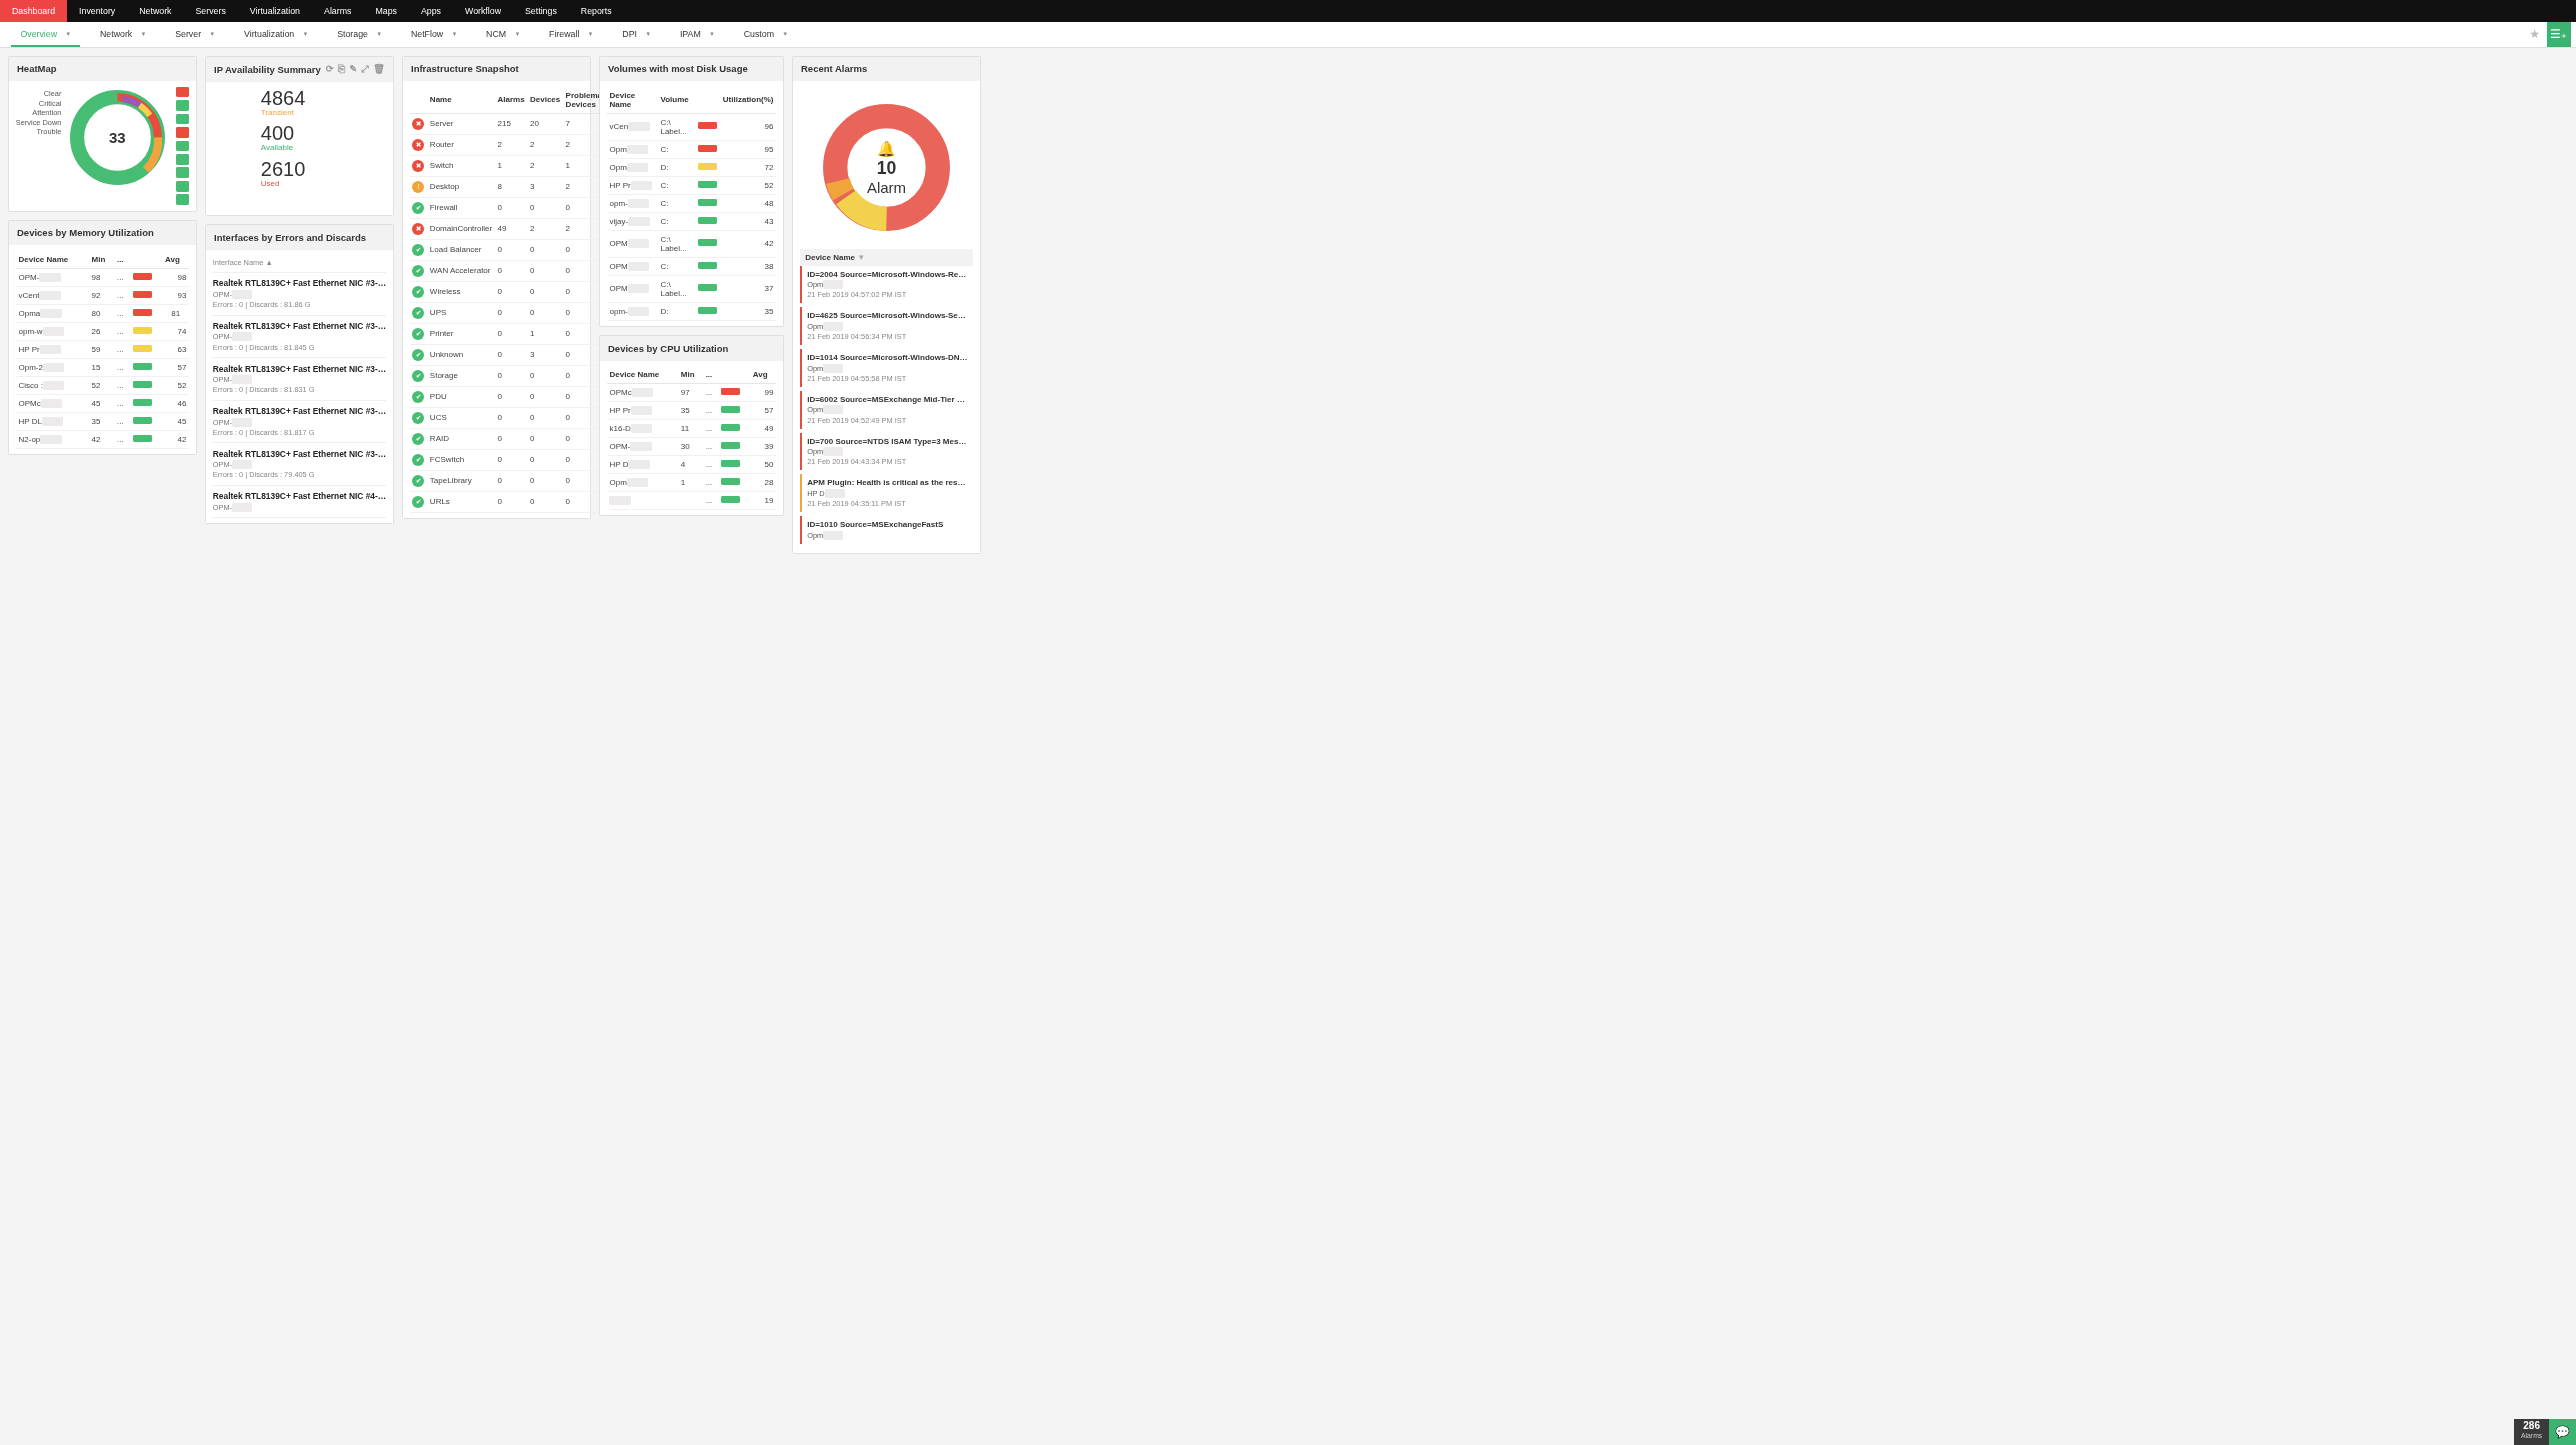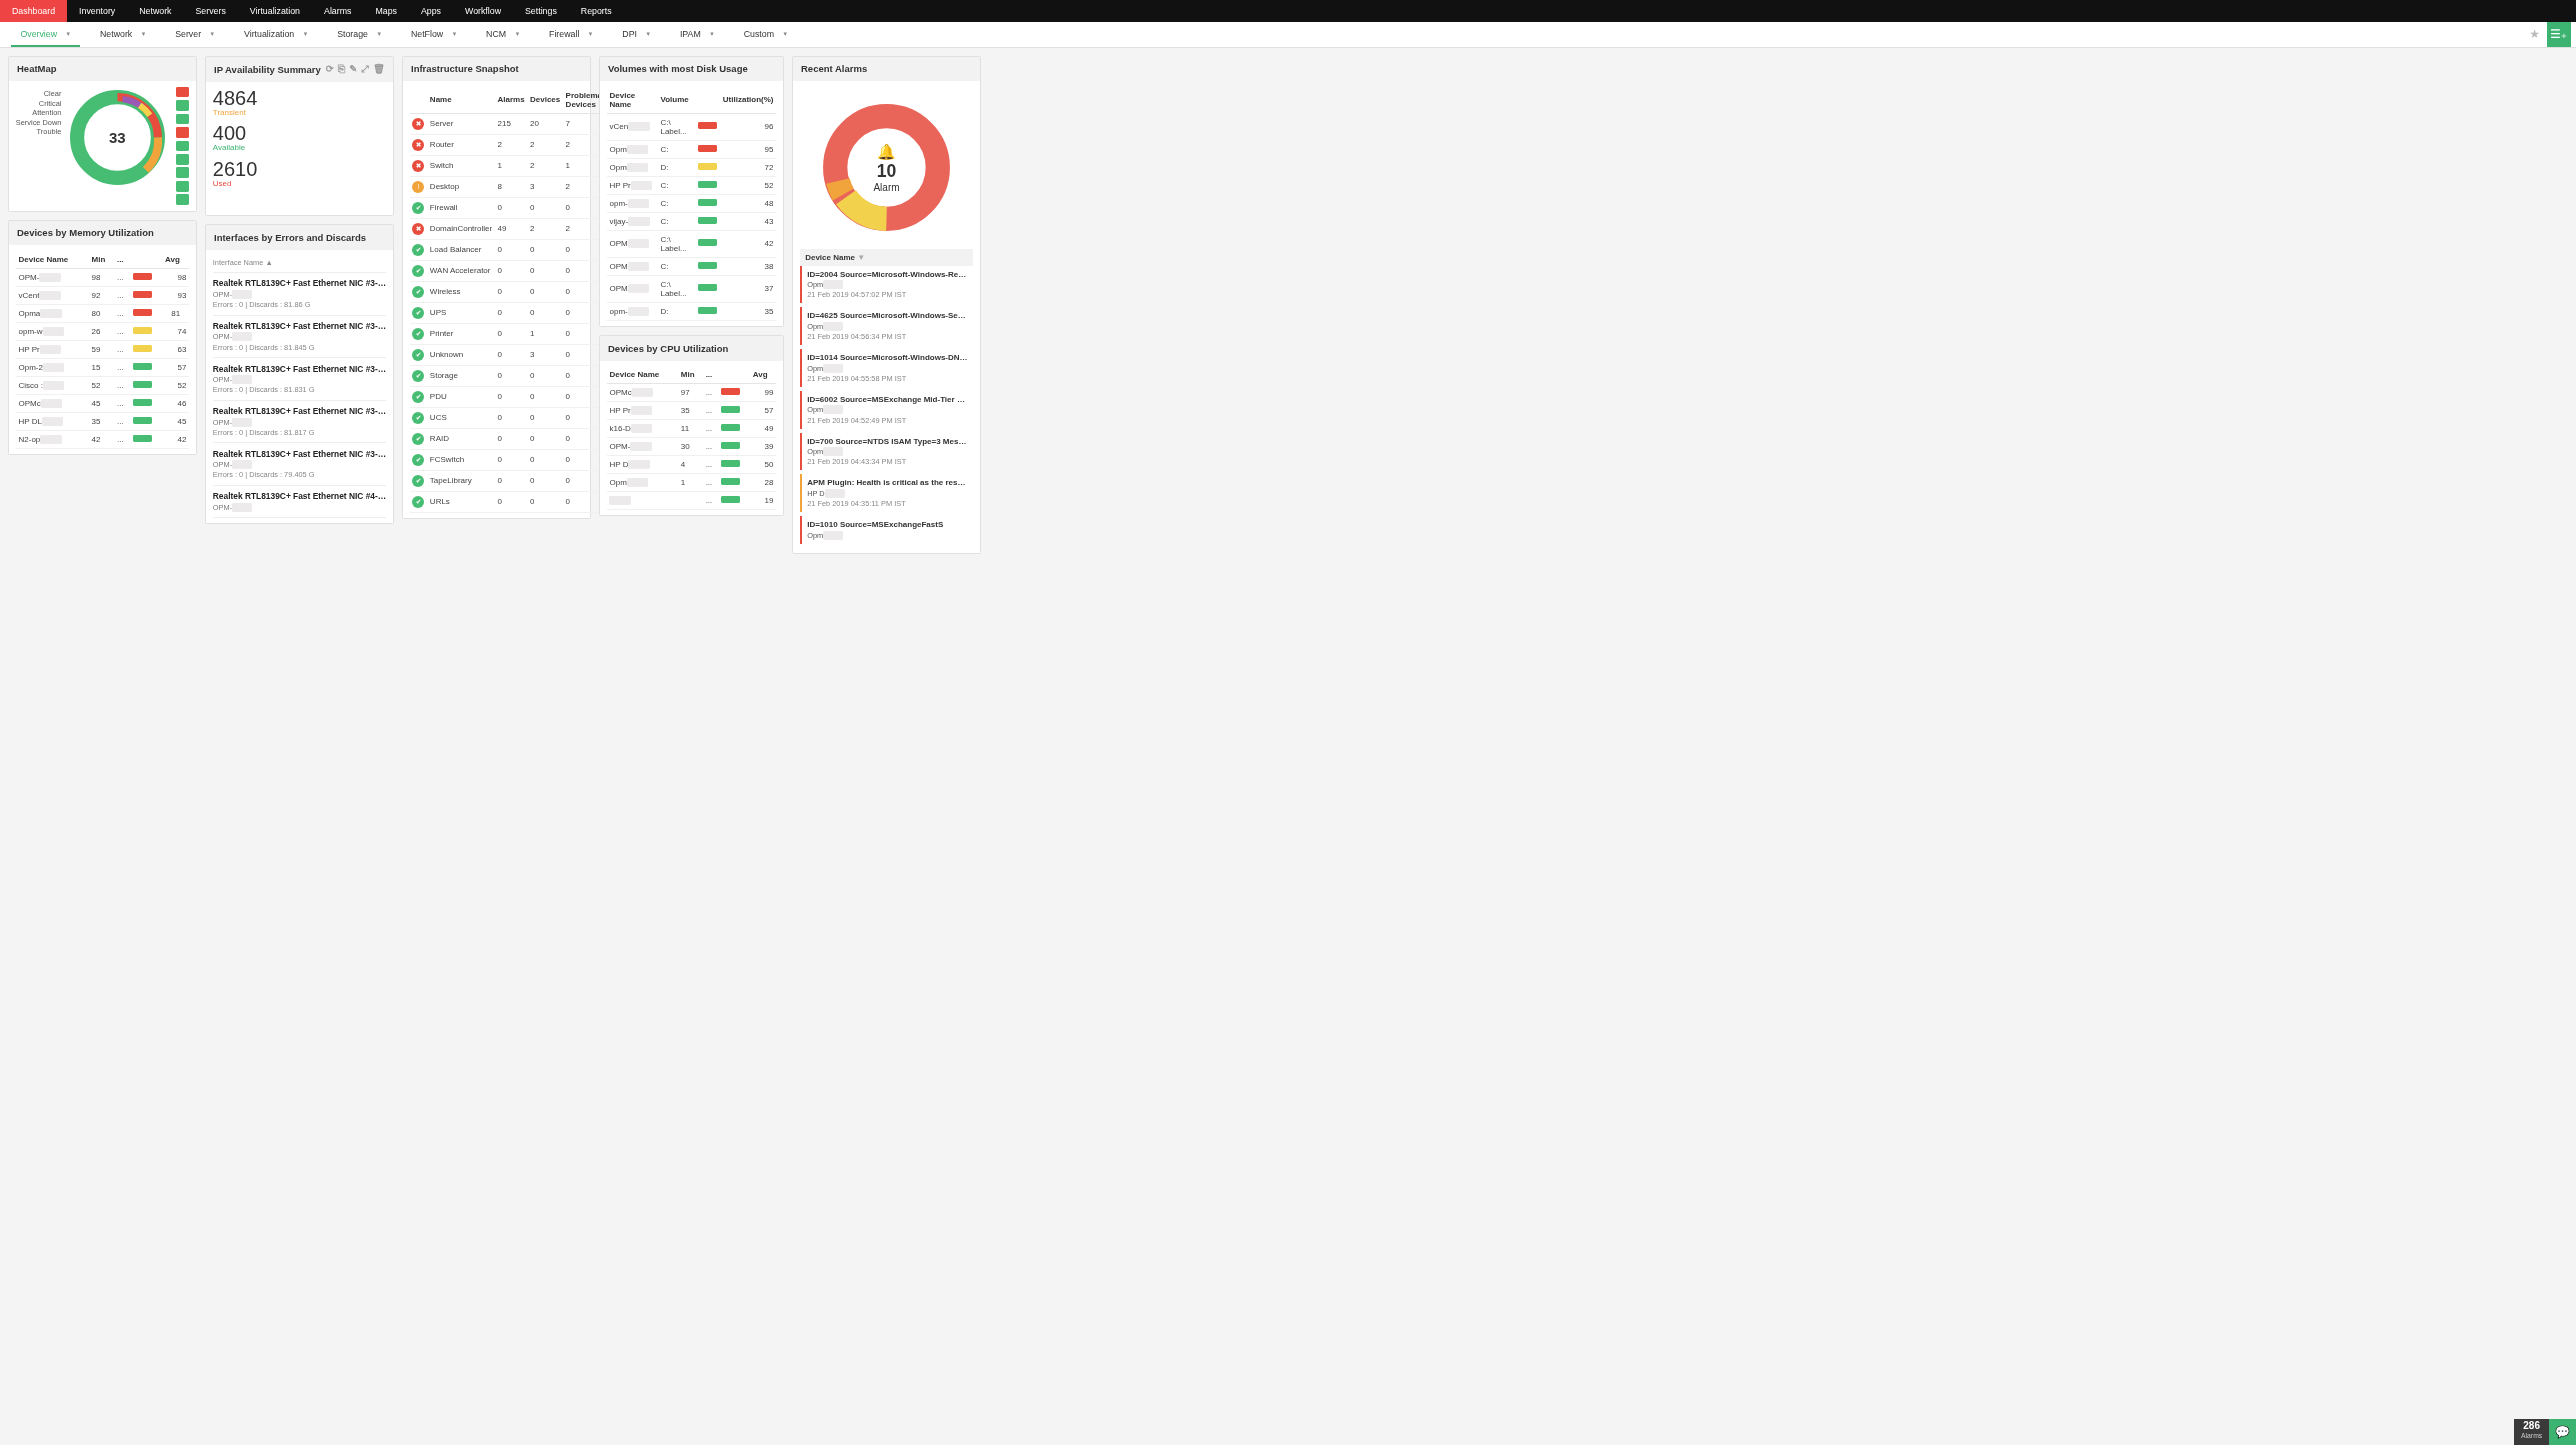"4864" .ipsum .col-nums { margin-left: none -> 48px }
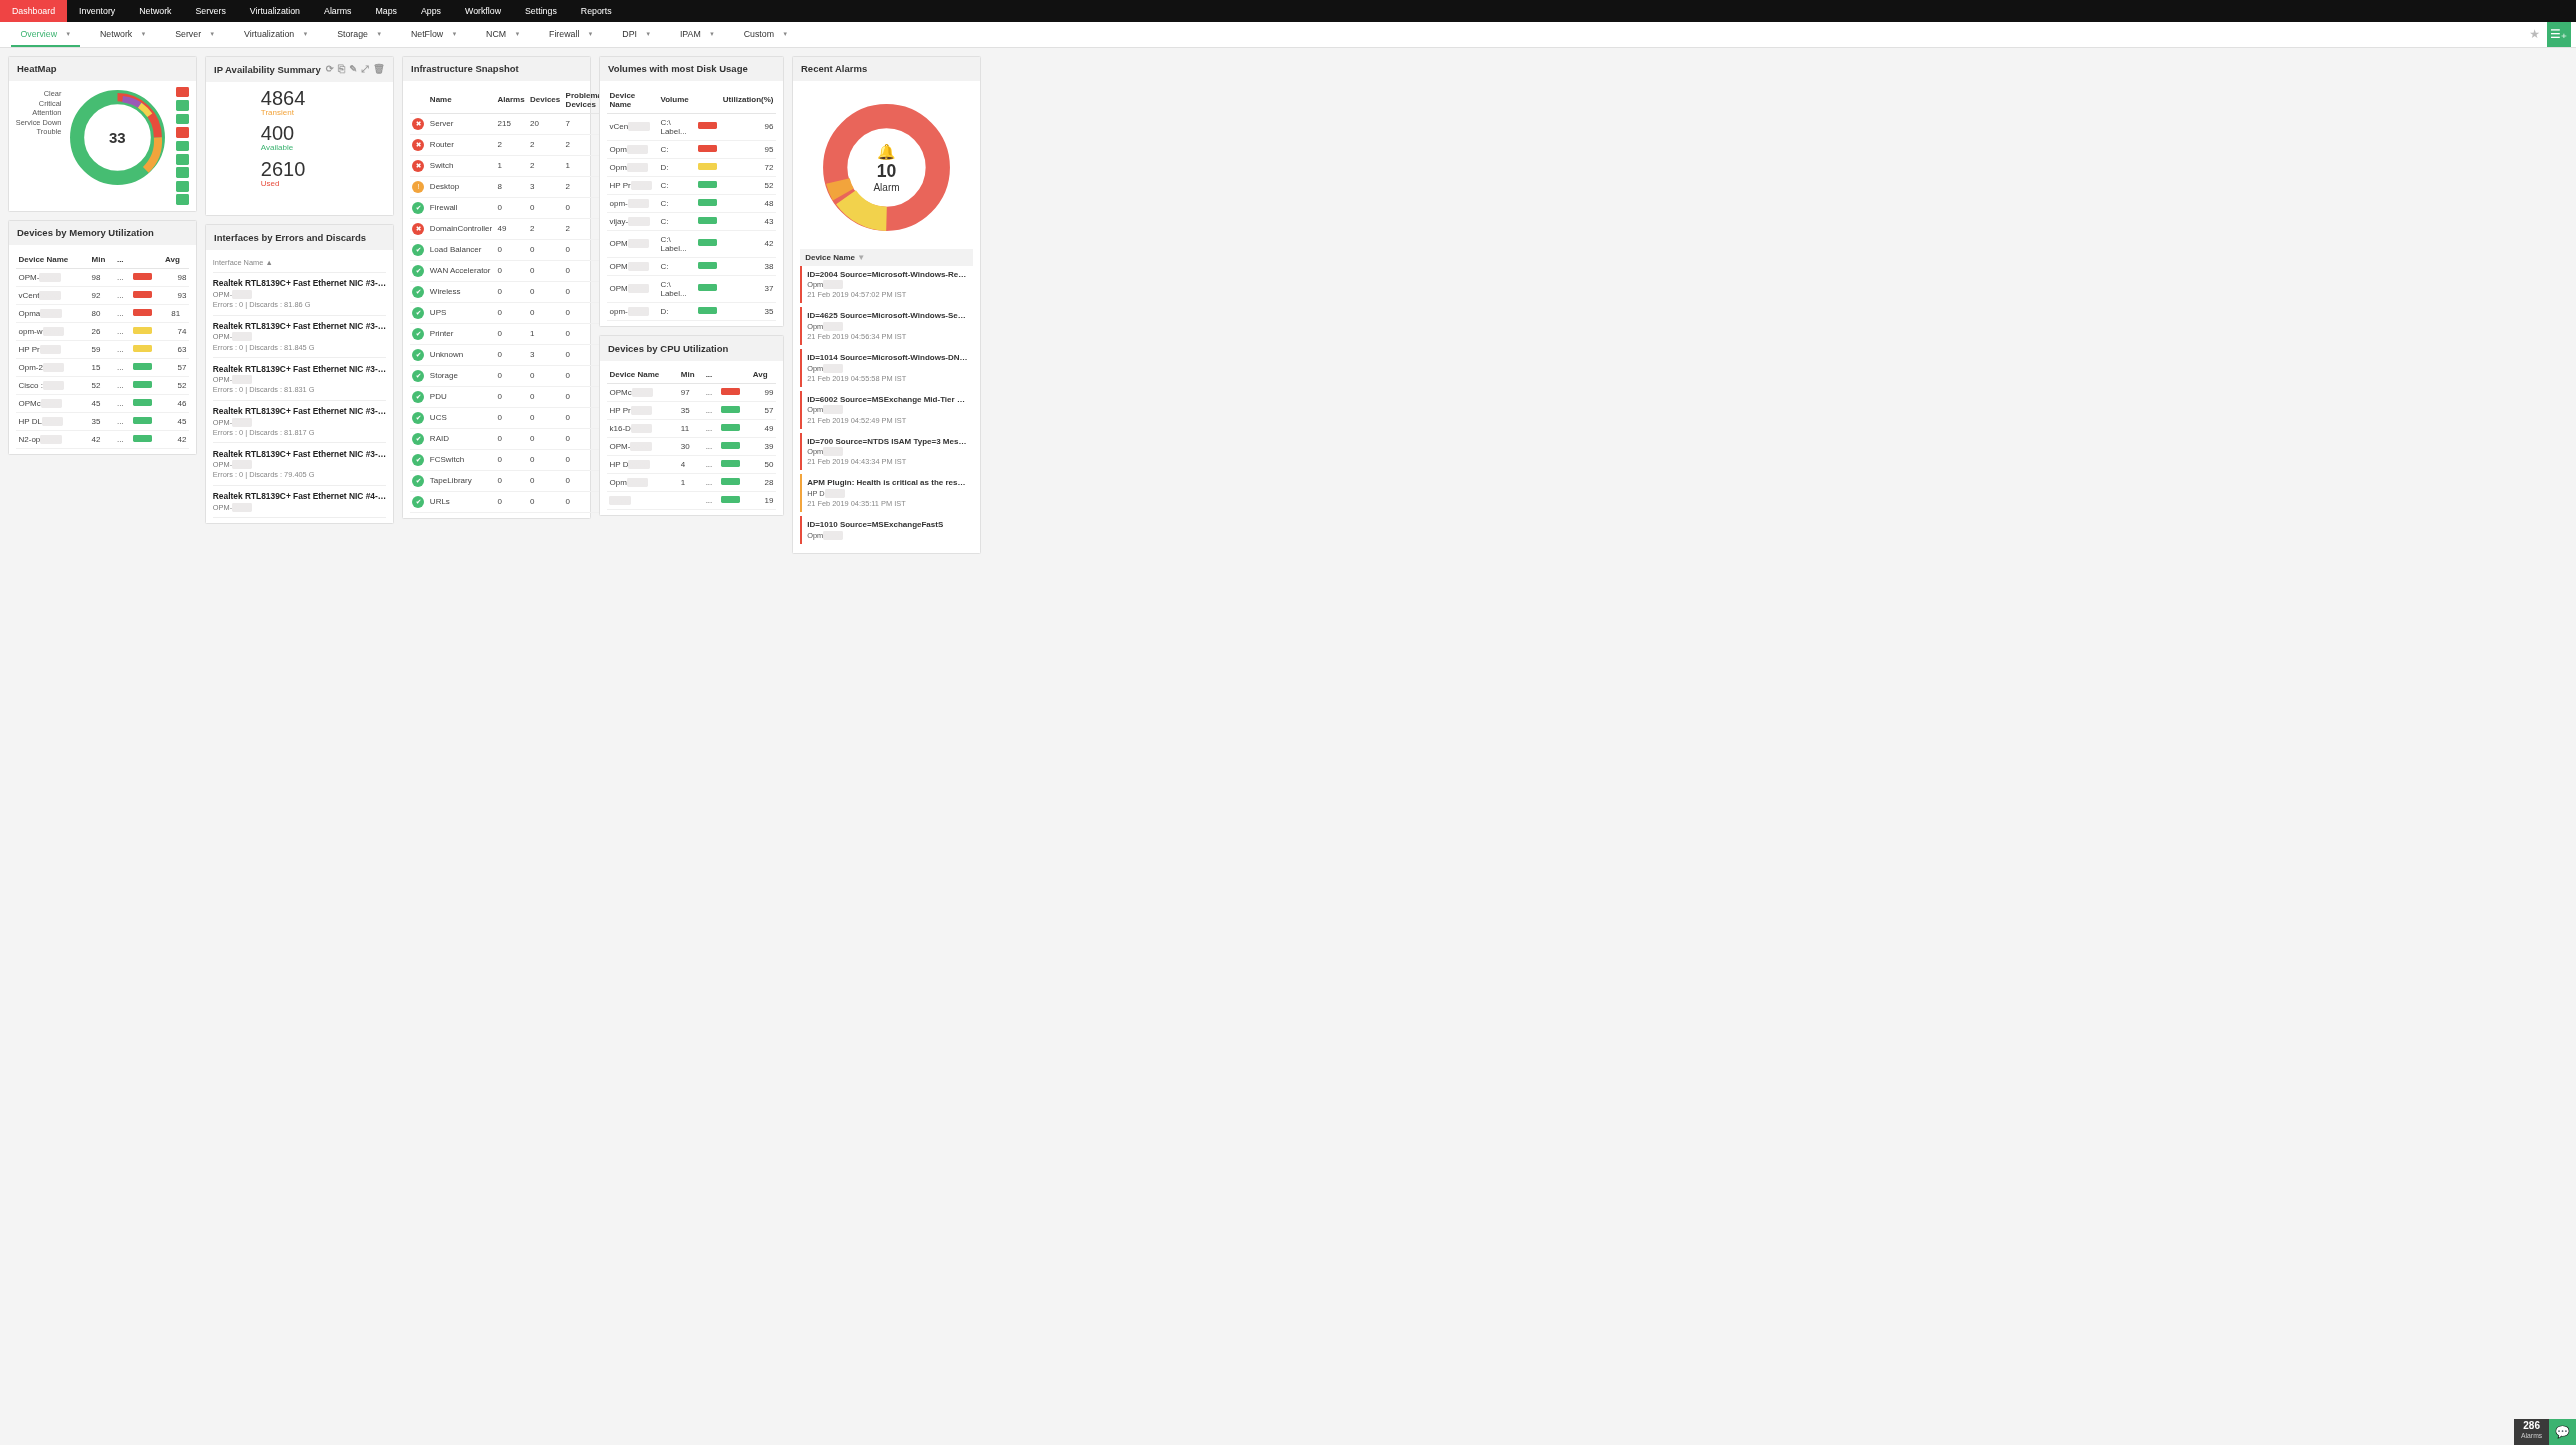"Alarm" .alarm-ring .center .lab { font-size: 10px -> 15px }
